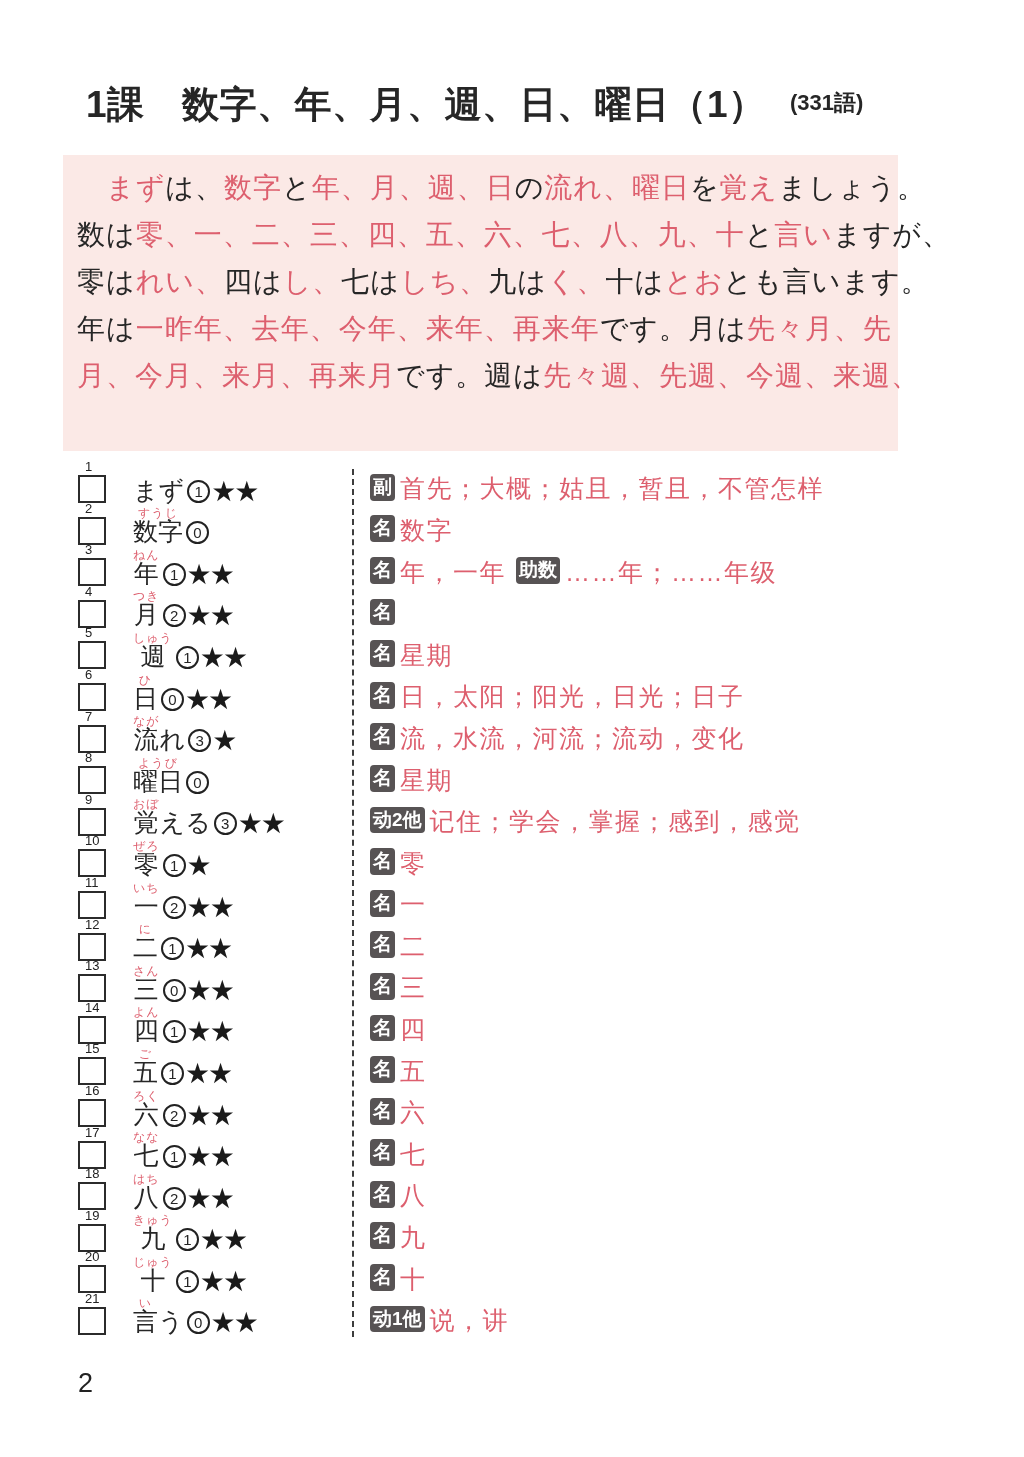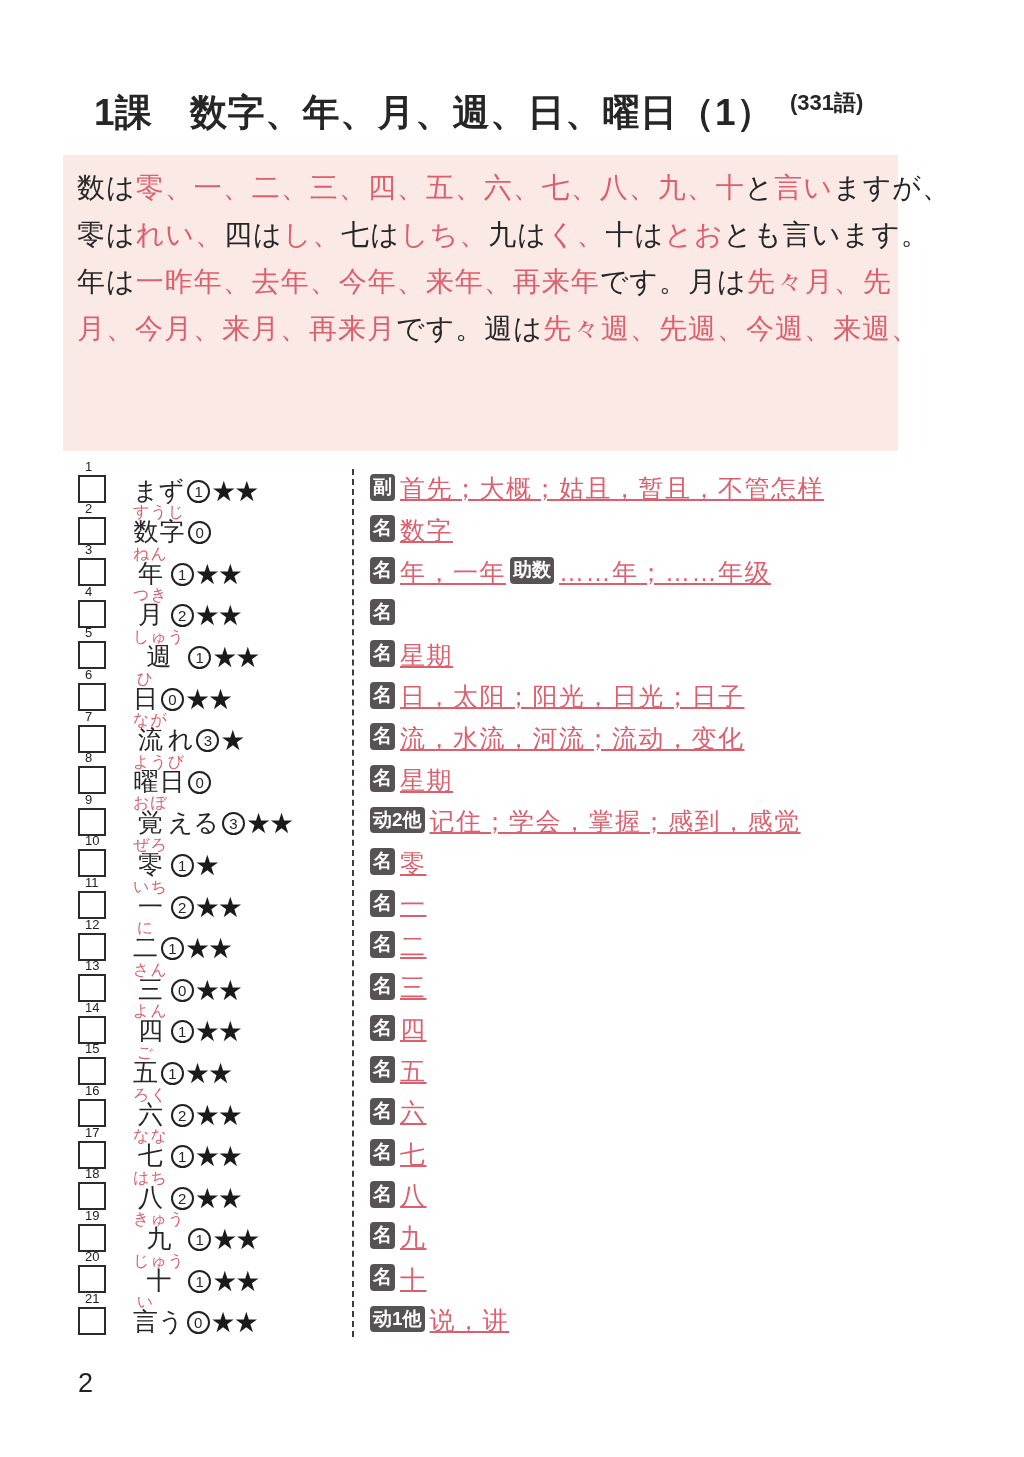"1課 数字、年、月、週、日、曜日（1）" .title { margin: 16px -> 8px }
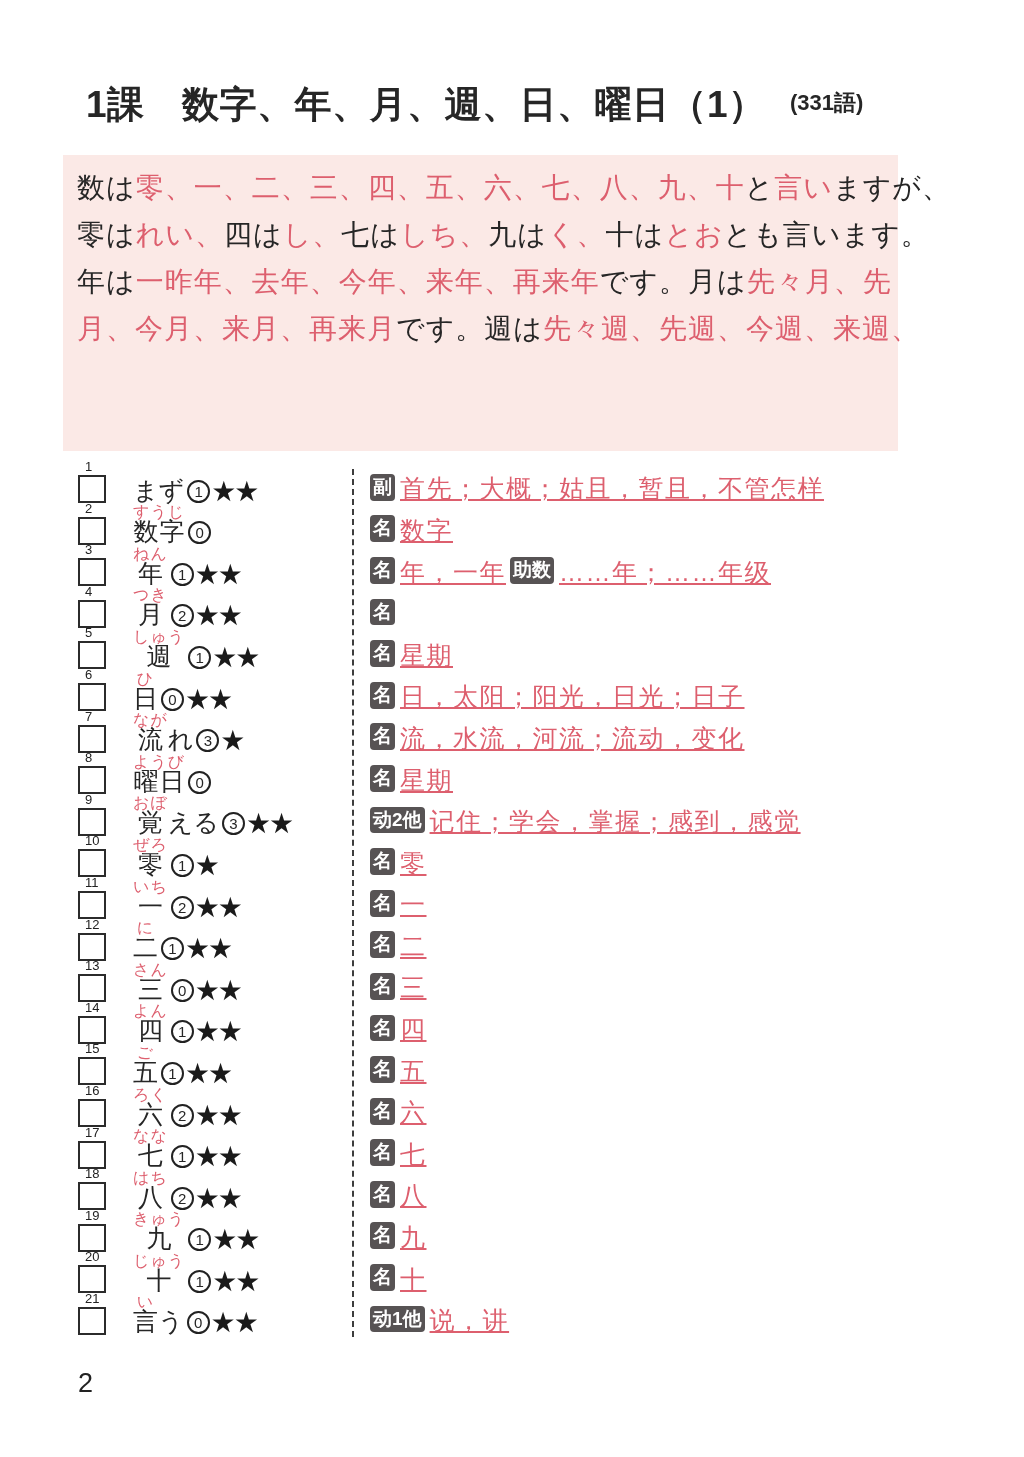"まずは、数字と年、月、週、日の流れ、曜日を覚えましょう。" div.intro-line { html: none -> <div><span> </span><span>まず</span><span>は、</span><span>数字</span><span>と</span><span>年、月、週、日</span><span>の</span><span>流れ、</span><span>曜日</span><span>を</span><span>覚え</span><span>ましょう。</span></div> }
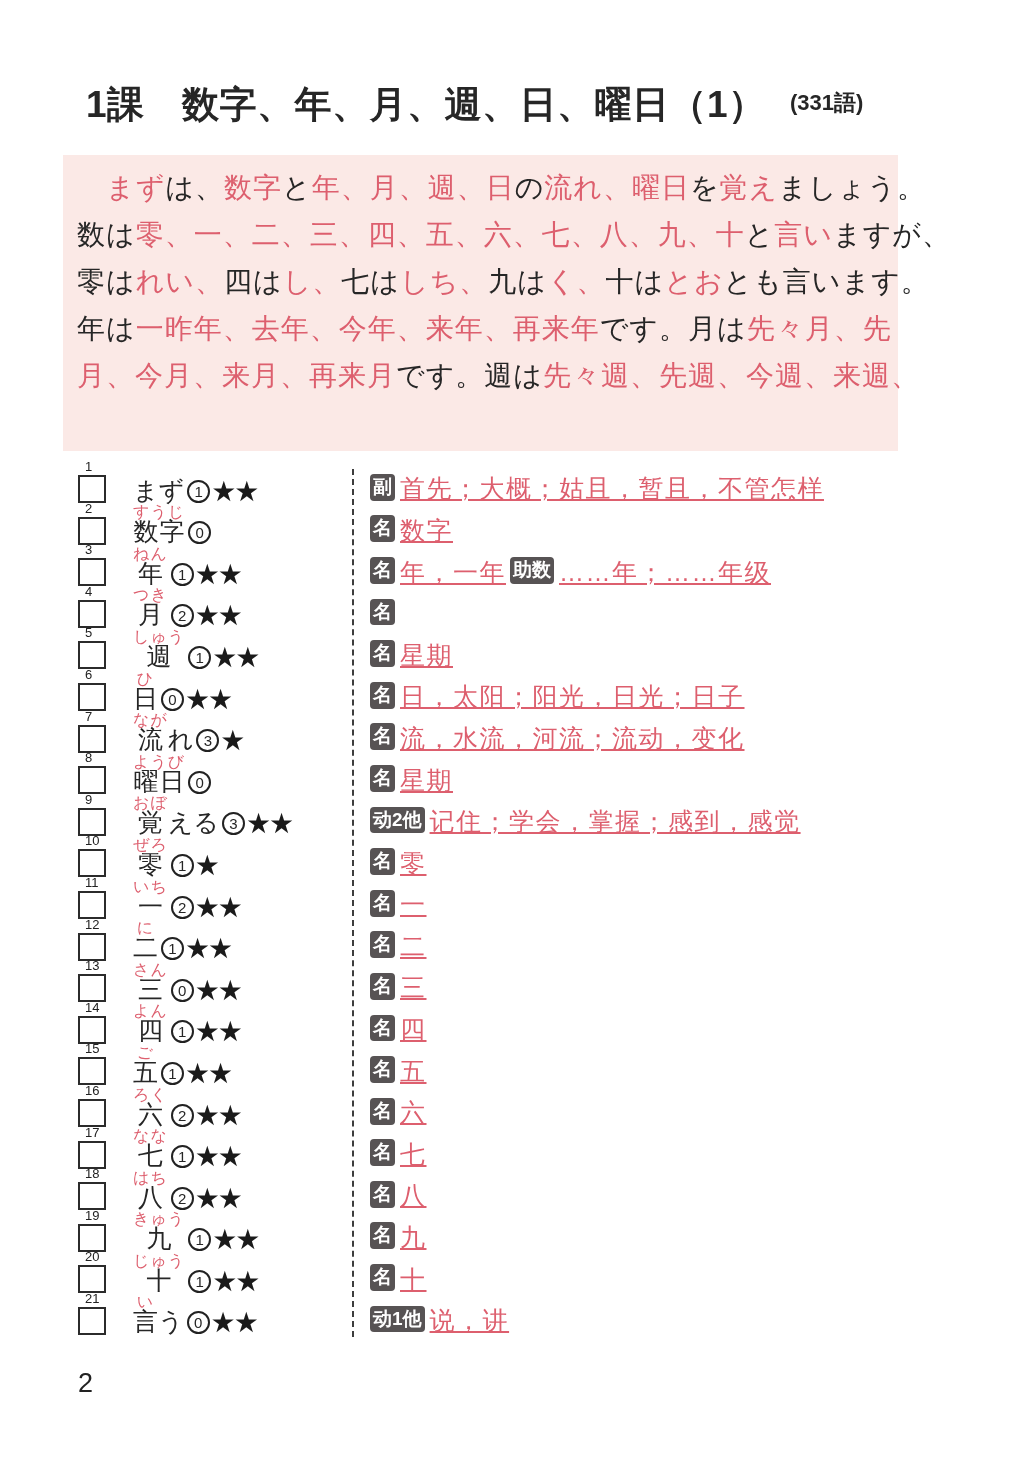"首先；大概；姑且，暂且，不管怎样" .deftext { text-decoration: underline -> none }
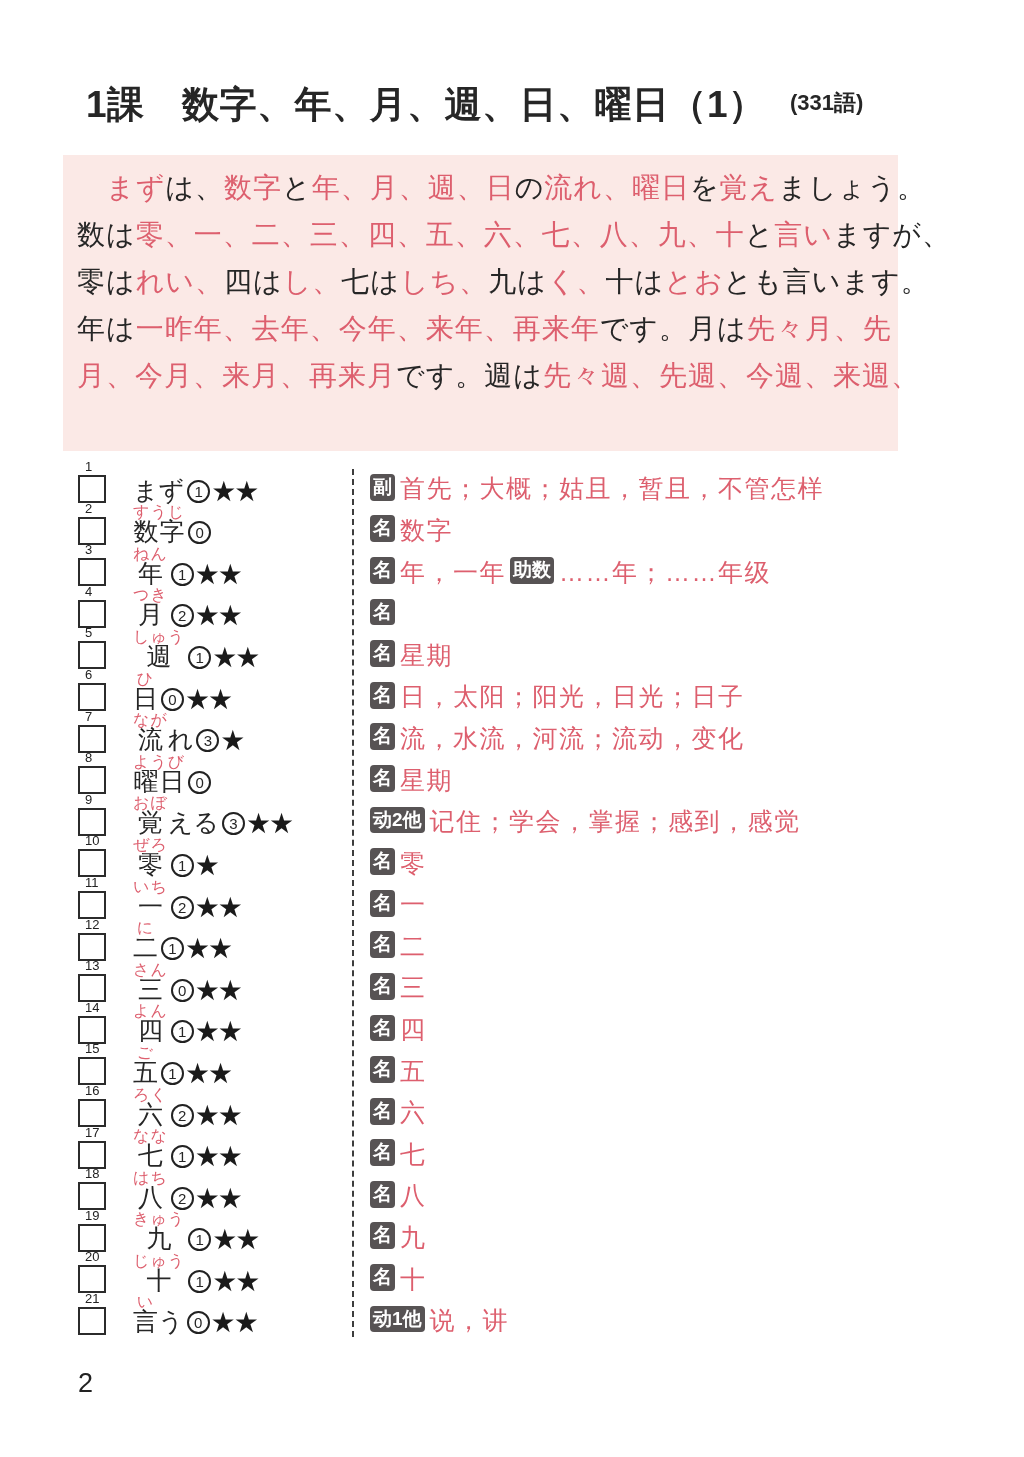"すうじ" .word rt { font-size: 16px -> 12px }
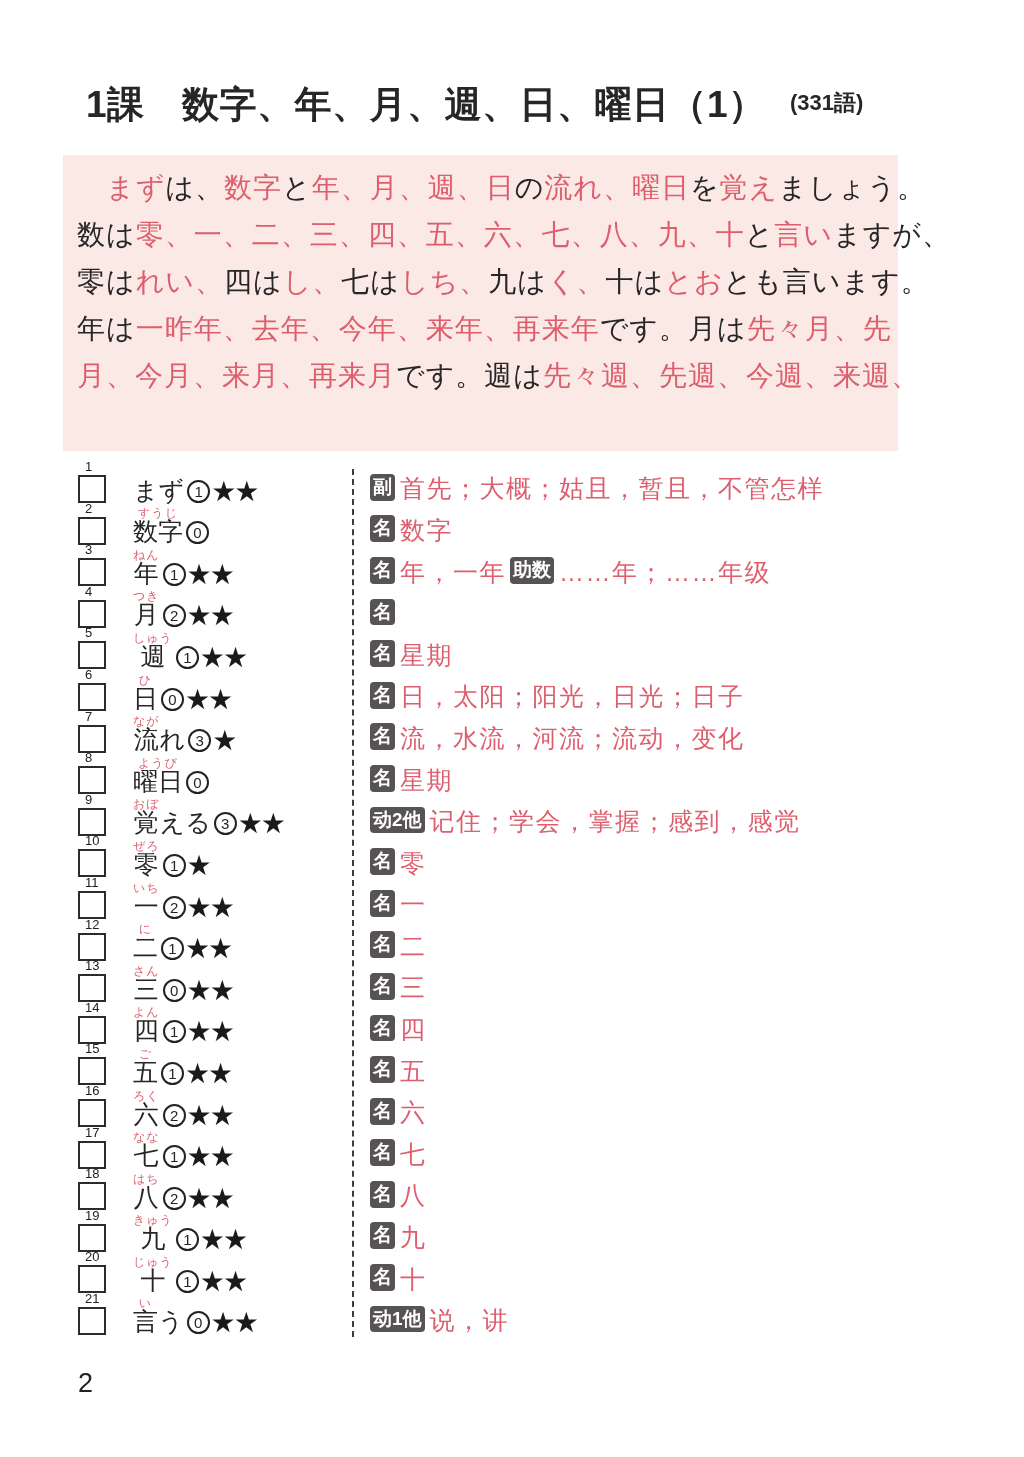"助数" .badge + .deftext + .badge, .deftext + .badge { margin-left: 4px -> 10px }
